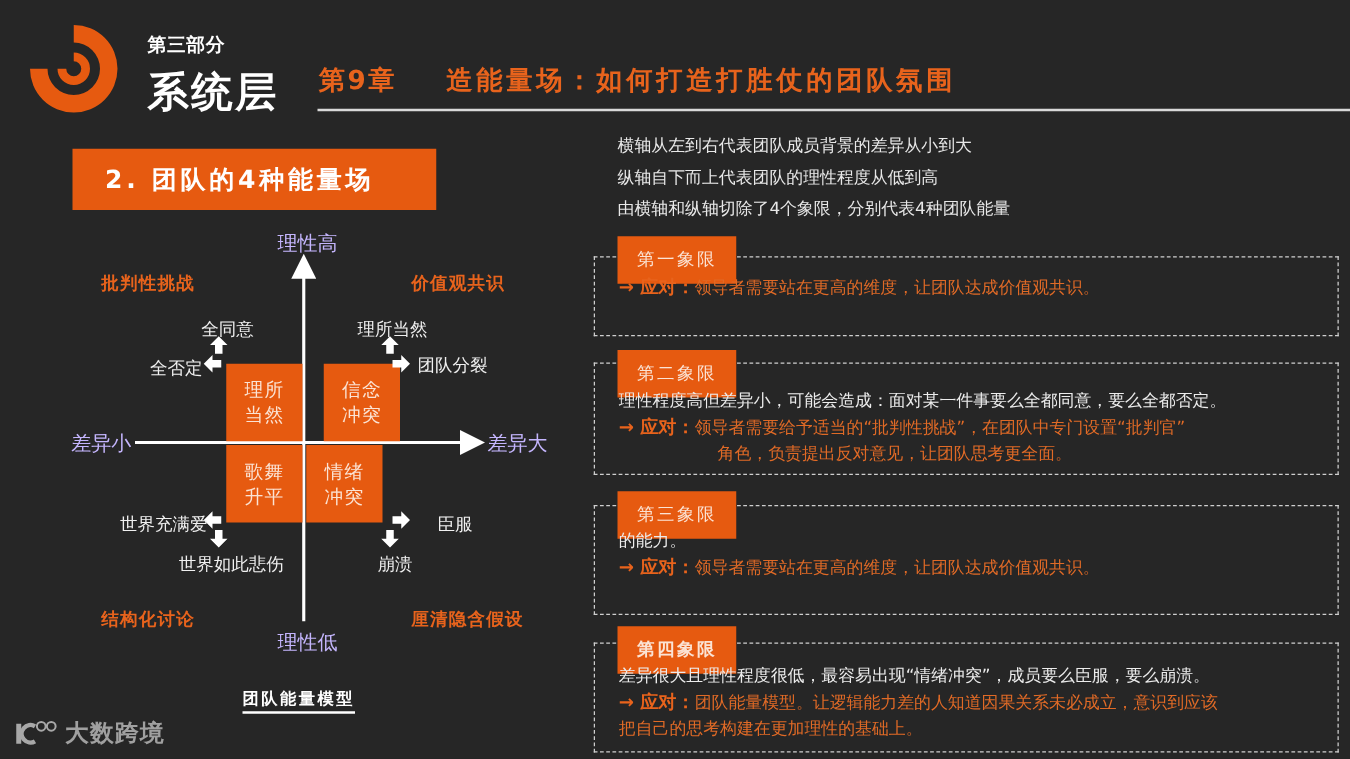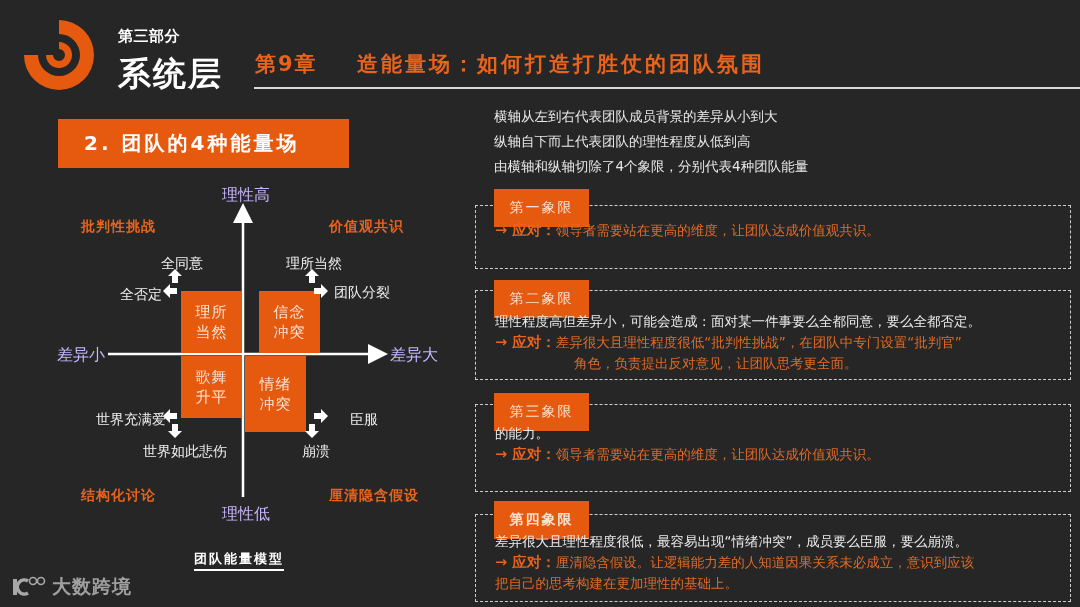"差异很大且理性程度很低“批判性挑战”，在团队中专门设置“批判官”" span.resp { text: 差异很大且理性程度很低 -> 领导者需要给予适当的 }
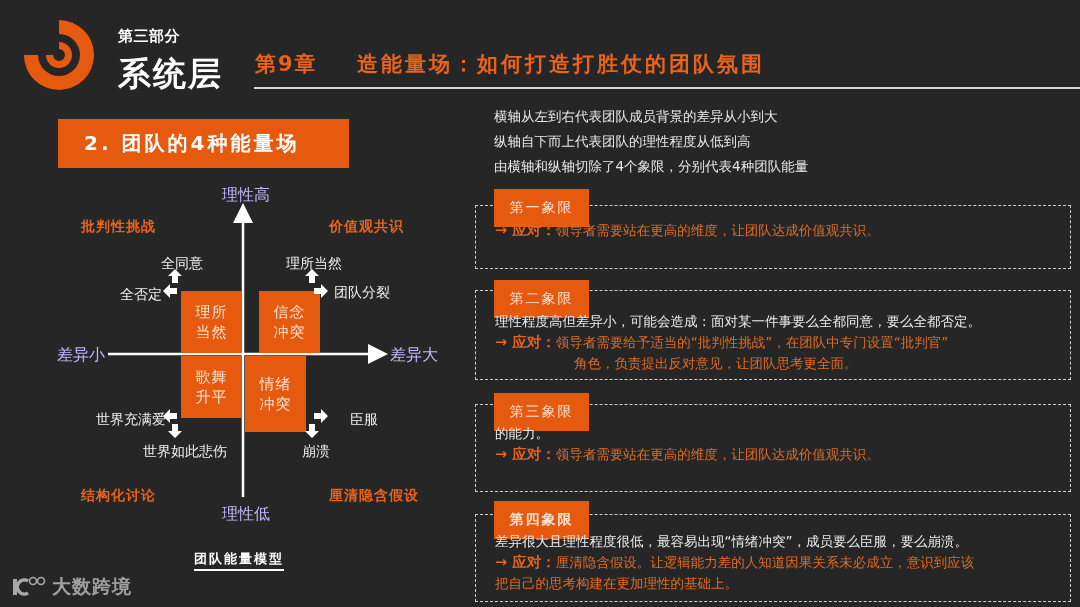"情绪冲突" div.quad-box { height: 76px -> 62px }
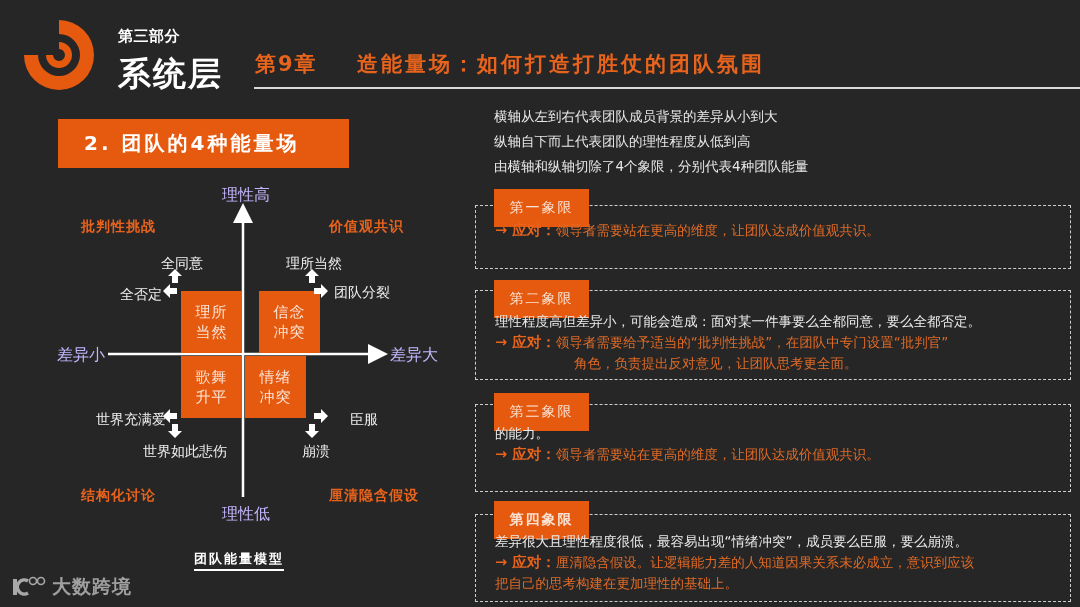"厘清隐含假设。让逻辑能力差的人知道因果关系未必成立，意识到应该" span.resp { text: 厘清隐含假设 -> 团队能量模型 }
